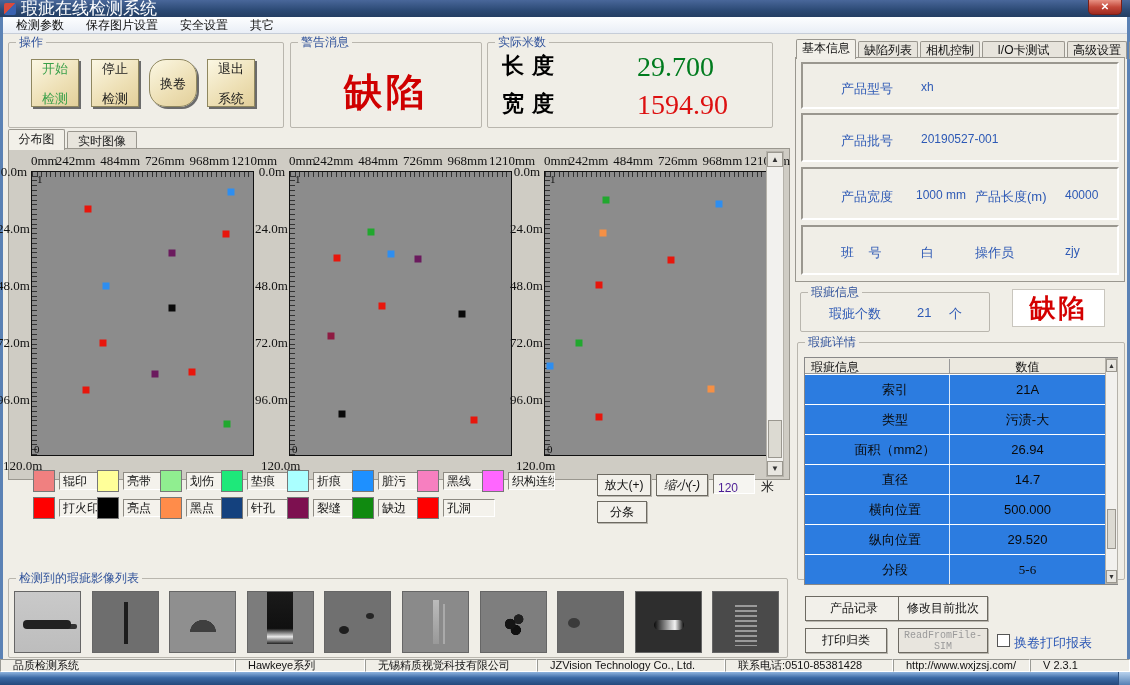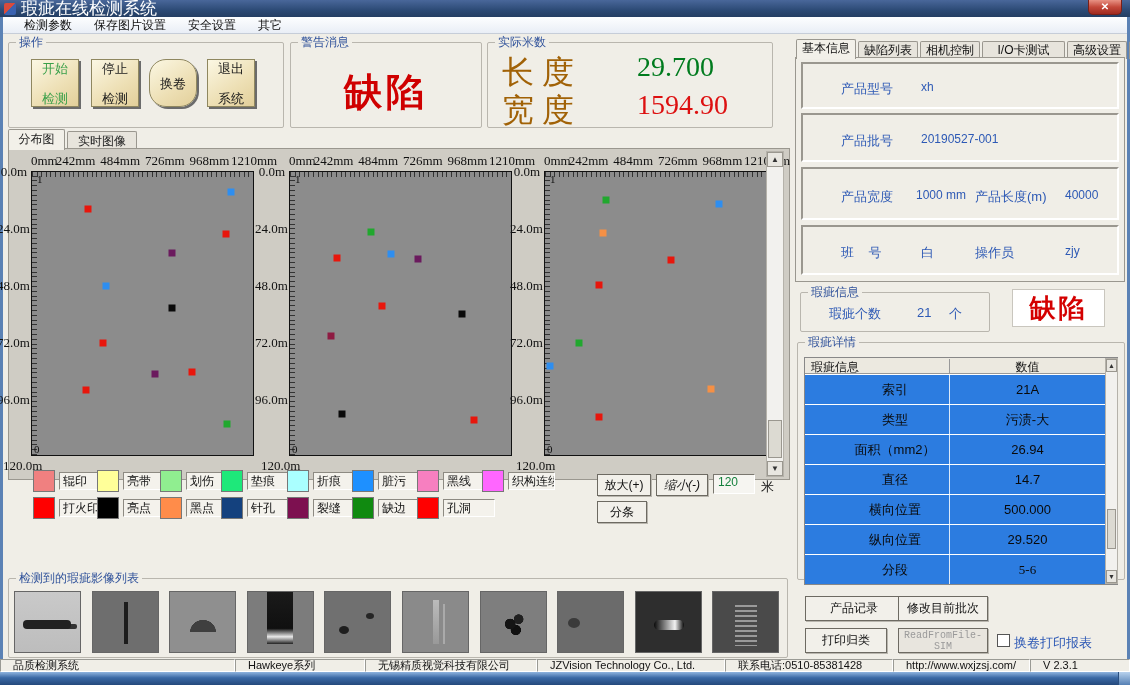"检测参数" .menubar { padding-left: 24px -> 16px }
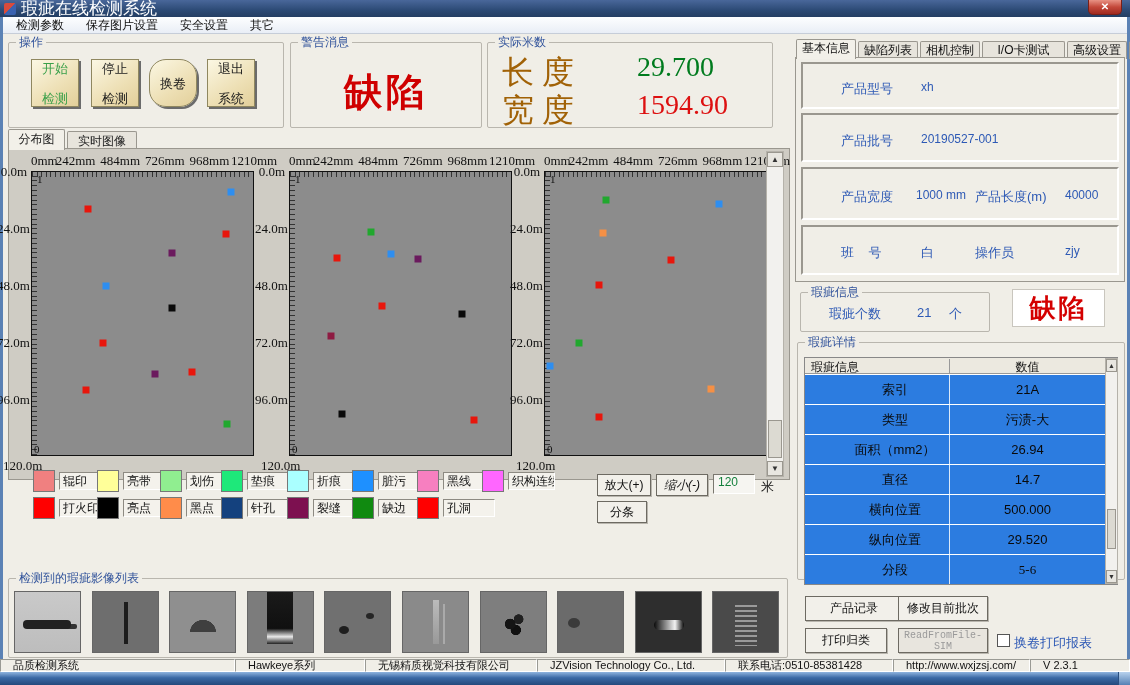"长度" .meter-label { color: #a16207 -> #000000; font-size: 32px -> 22px; font-weight: normal -> bold }
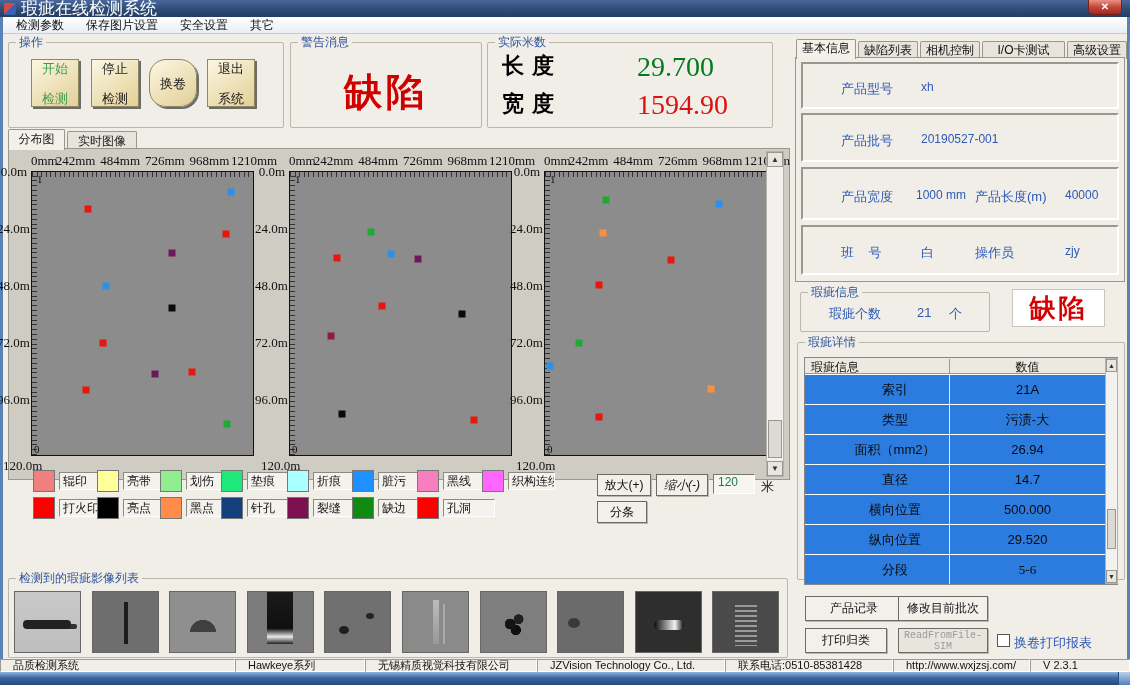"120" .mini-input { color: #15803d -> #4c1d95; padding: 0 4px -> 6px 4px }
